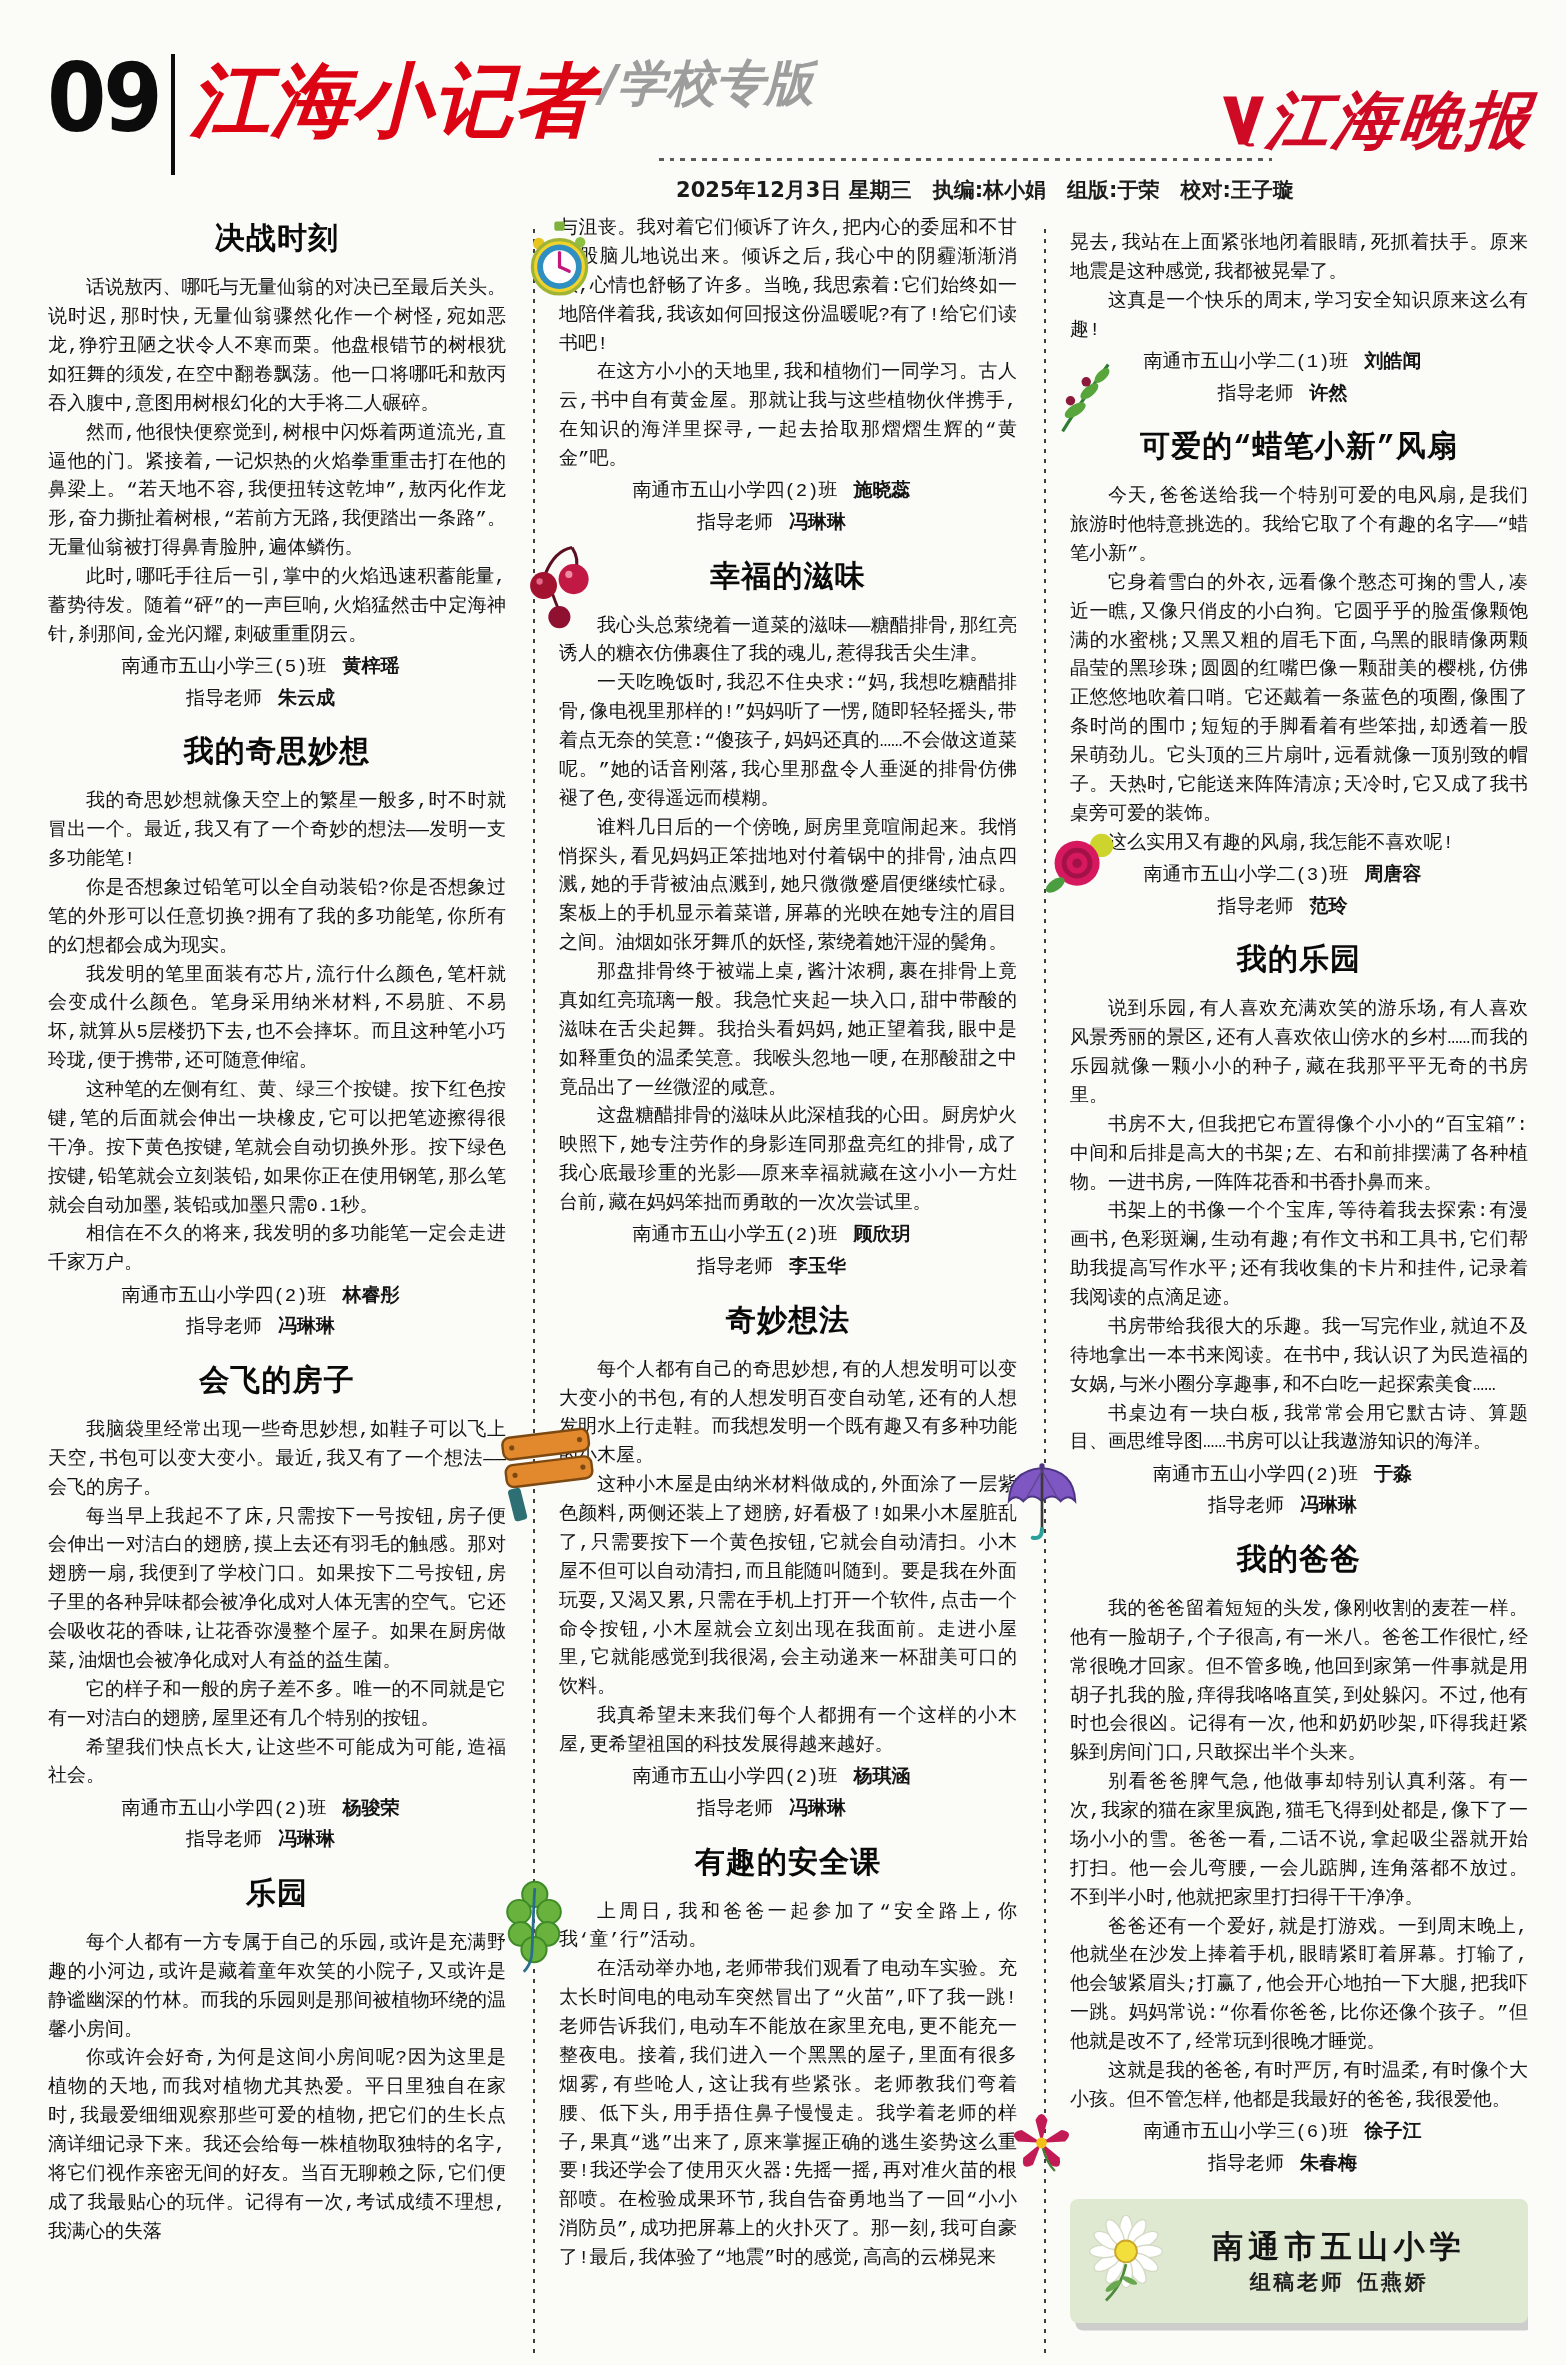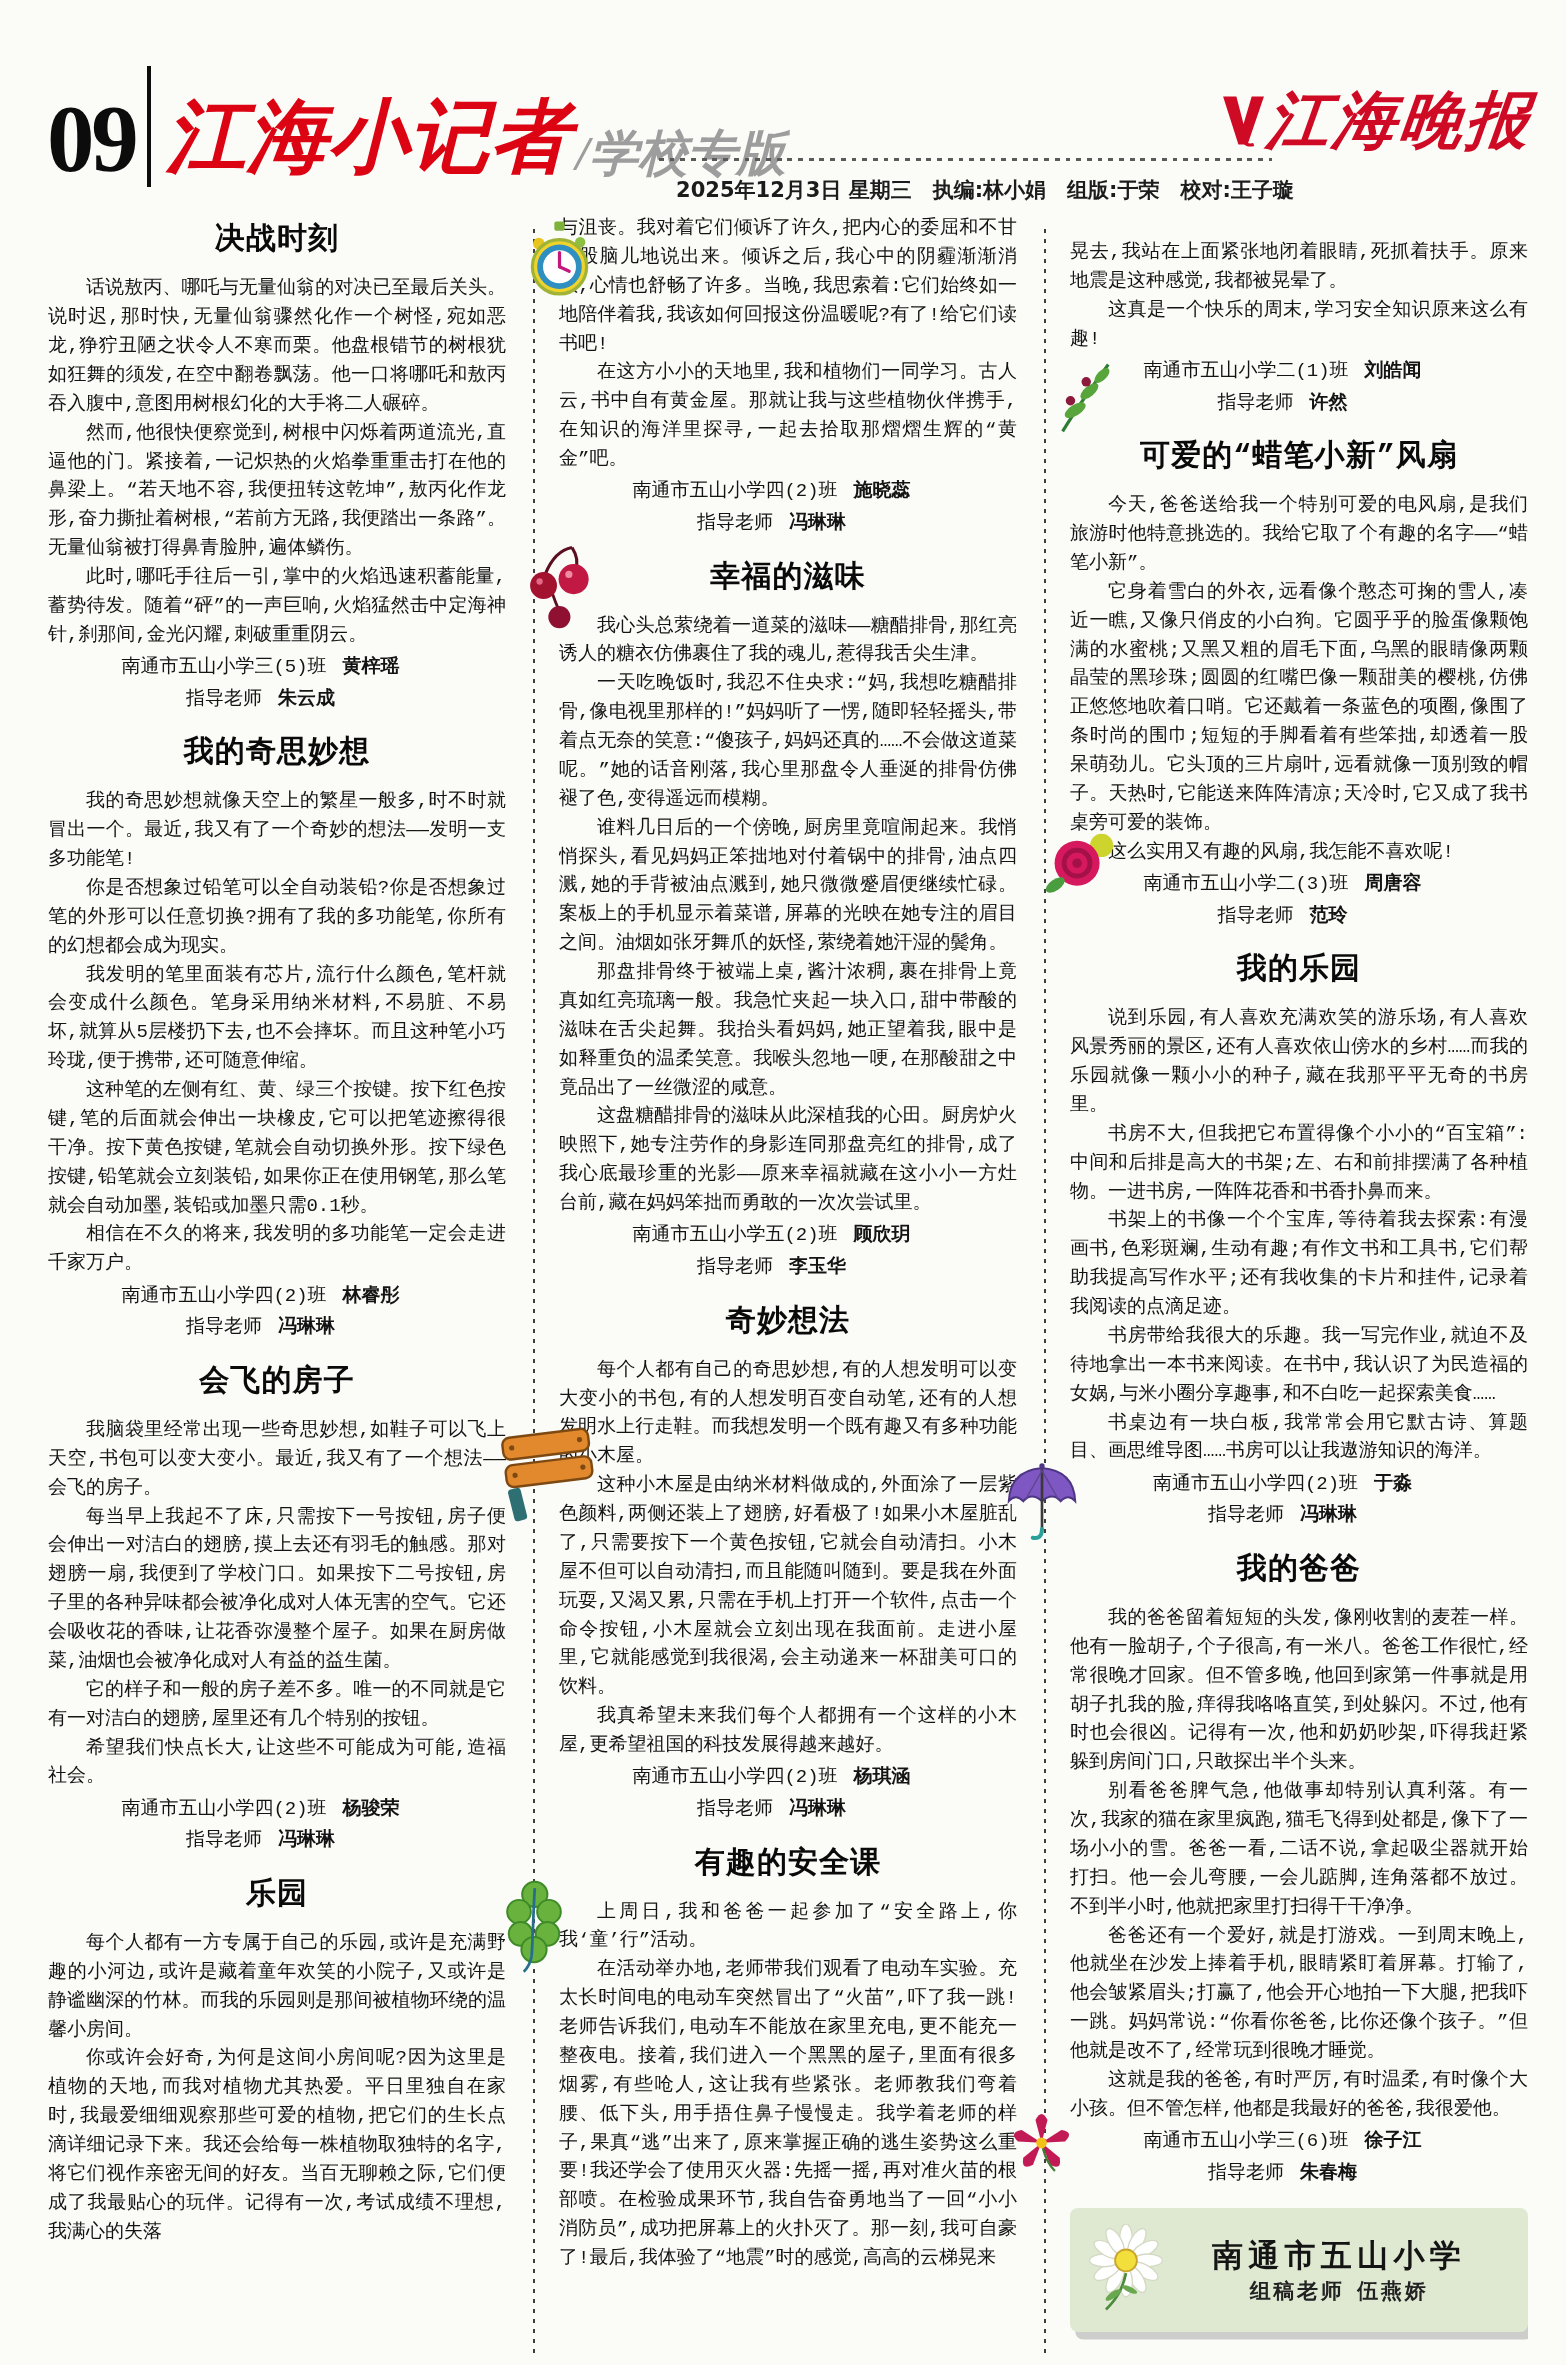"09" .header { align-items: flex-end -> flex-start; font-family: Liberation Serif, serif -> none; top: 63px -> 51px }
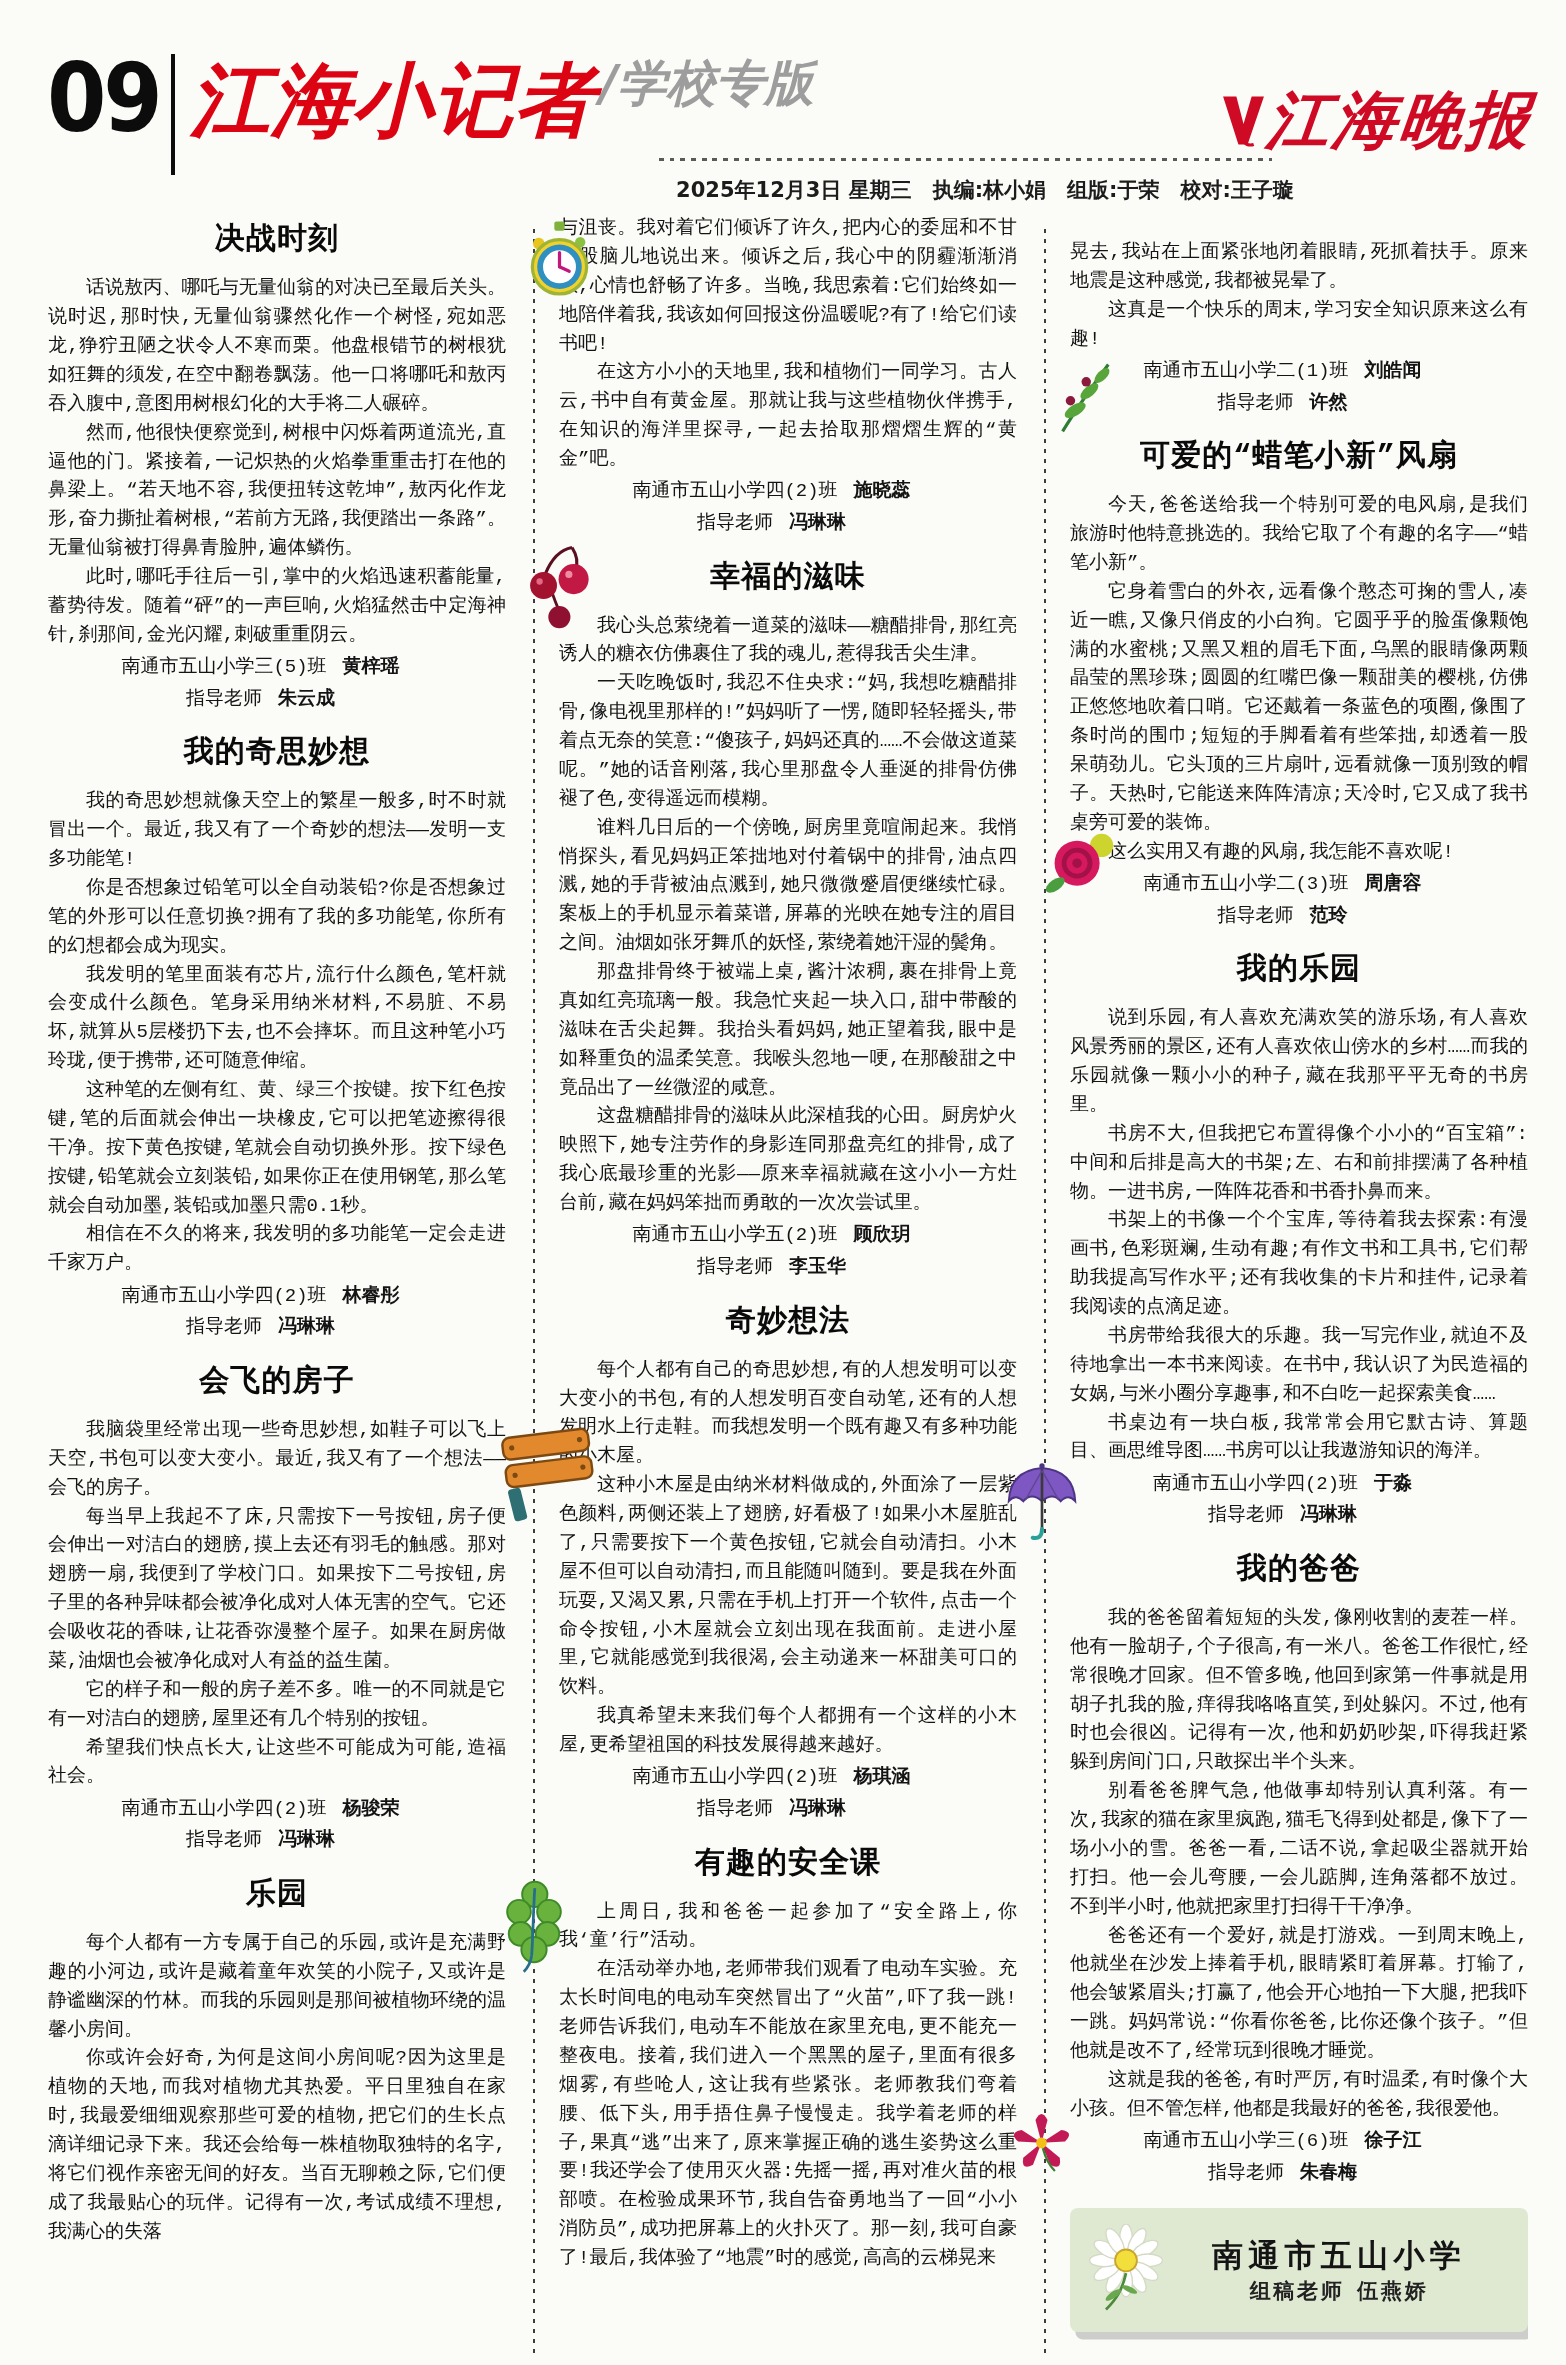"晃去,我站在上面紧张地闭着眼睛,死抓着扶手。原来地震是这种感觉,我都被晃晕了。" section.article { margin-top: 24px -> 15px }
